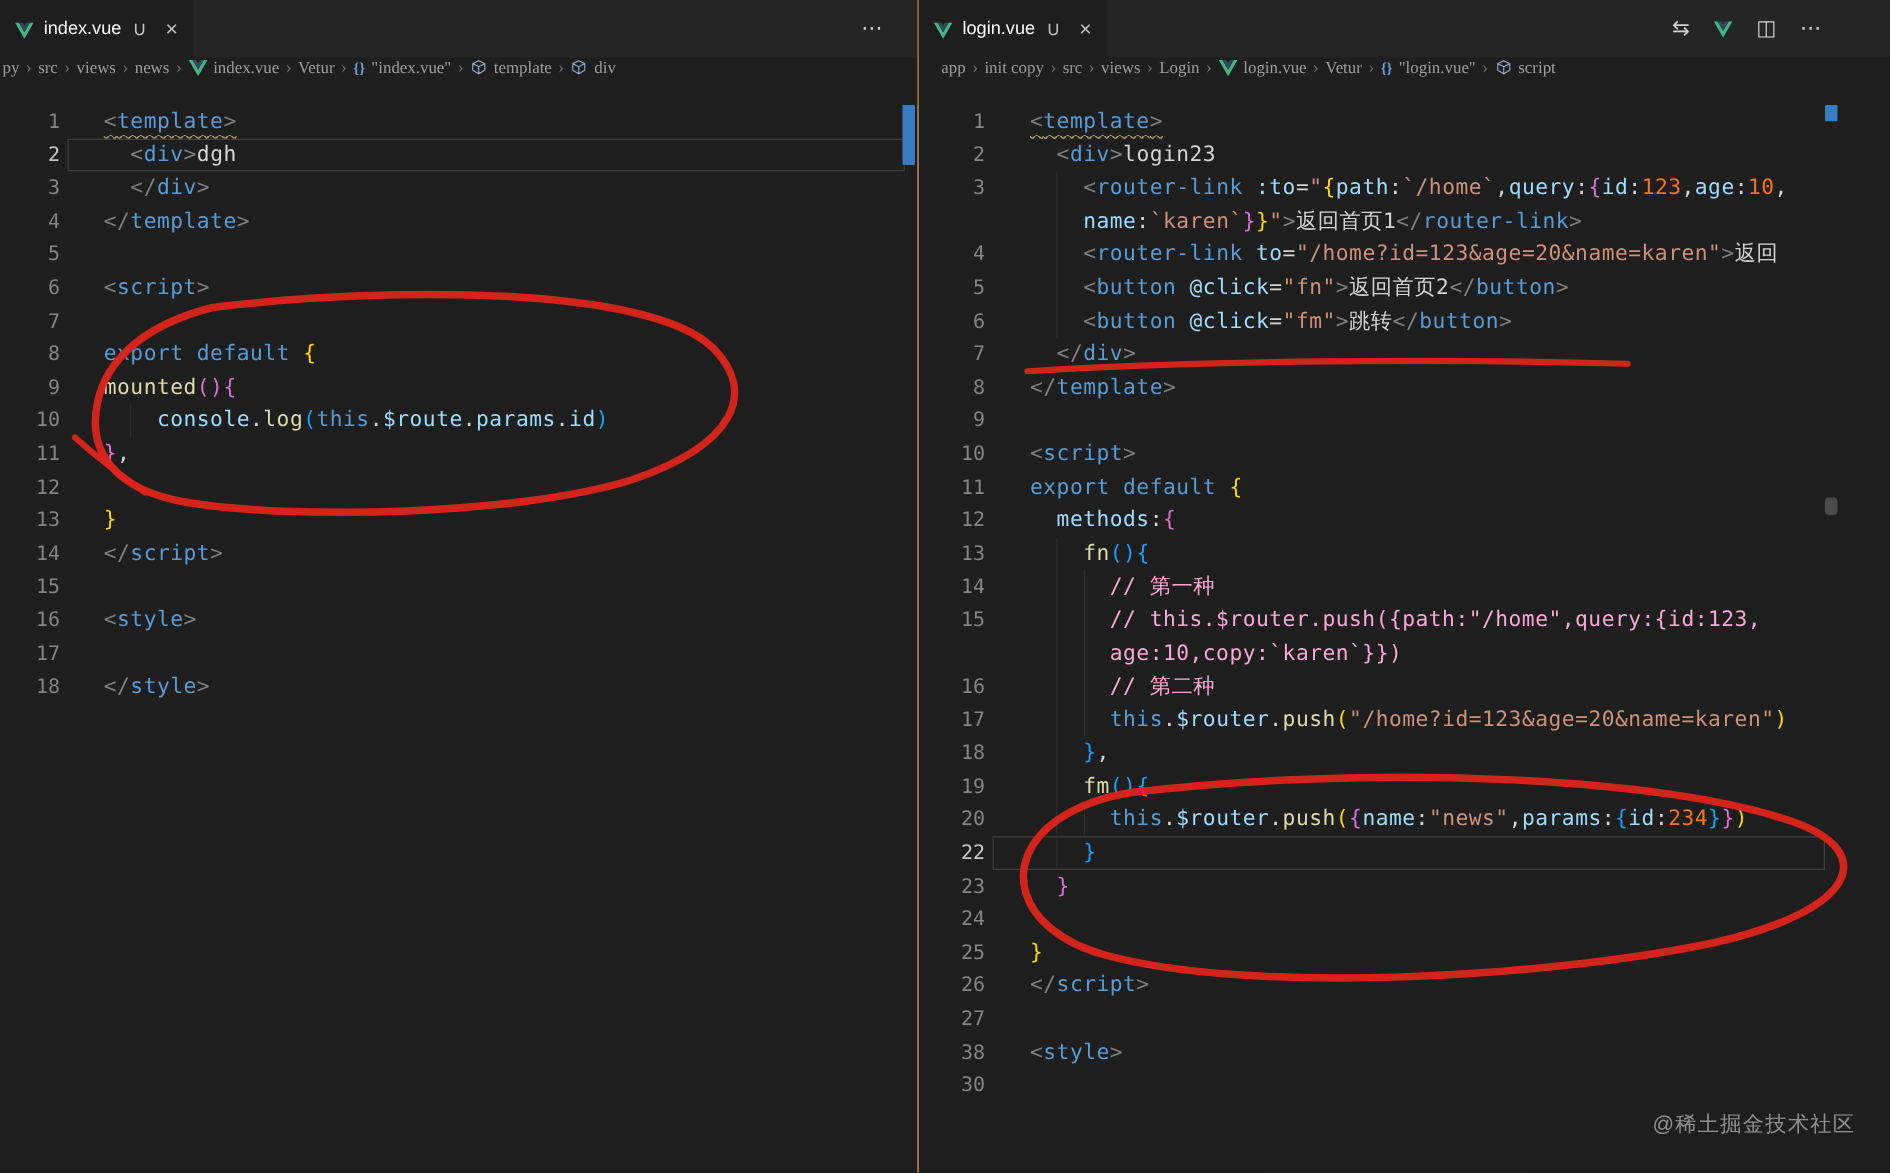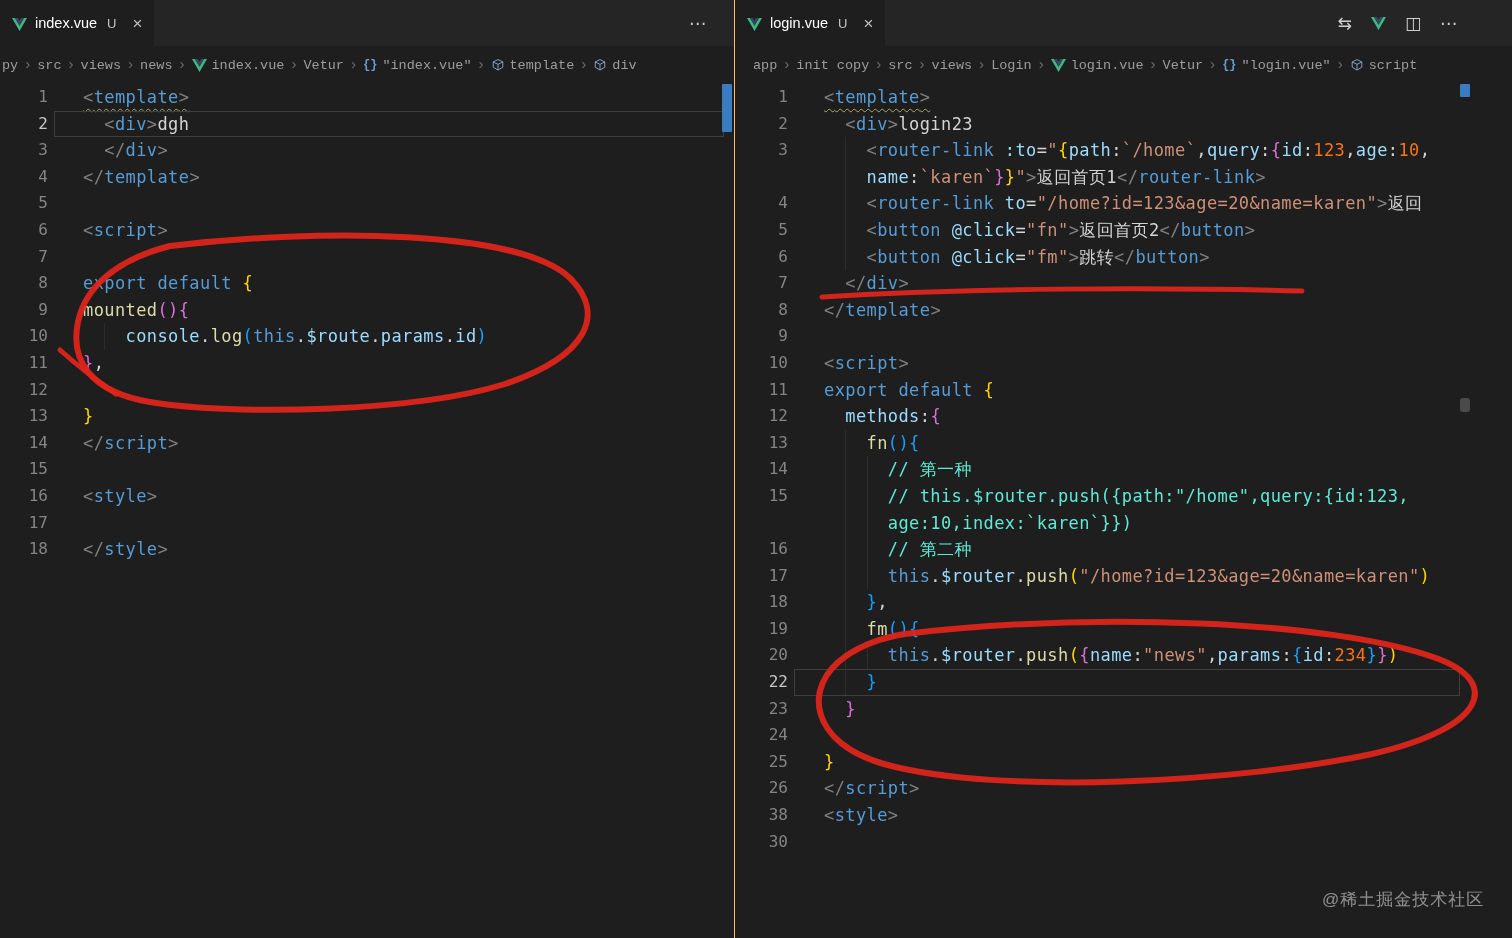"py" .breadcrumb { align-items: center -> flex-start; font-family: Liberation Mono, monospace -> Liberation Serif, serif }
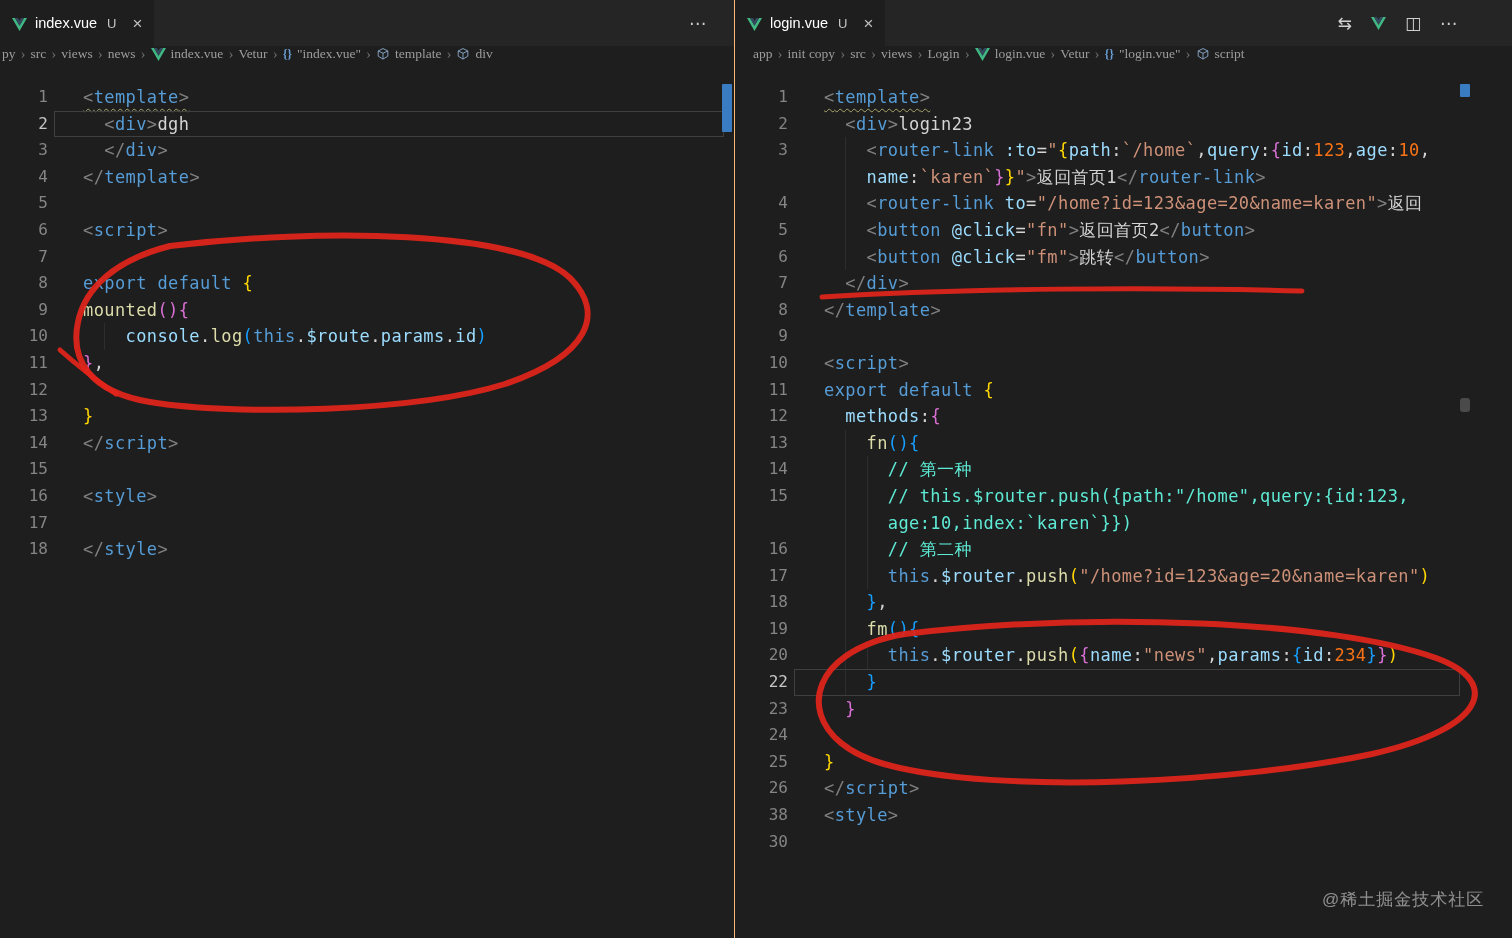"// 第一种" .tk.cmt { color: #5eead4 -> #f9a8d4 }
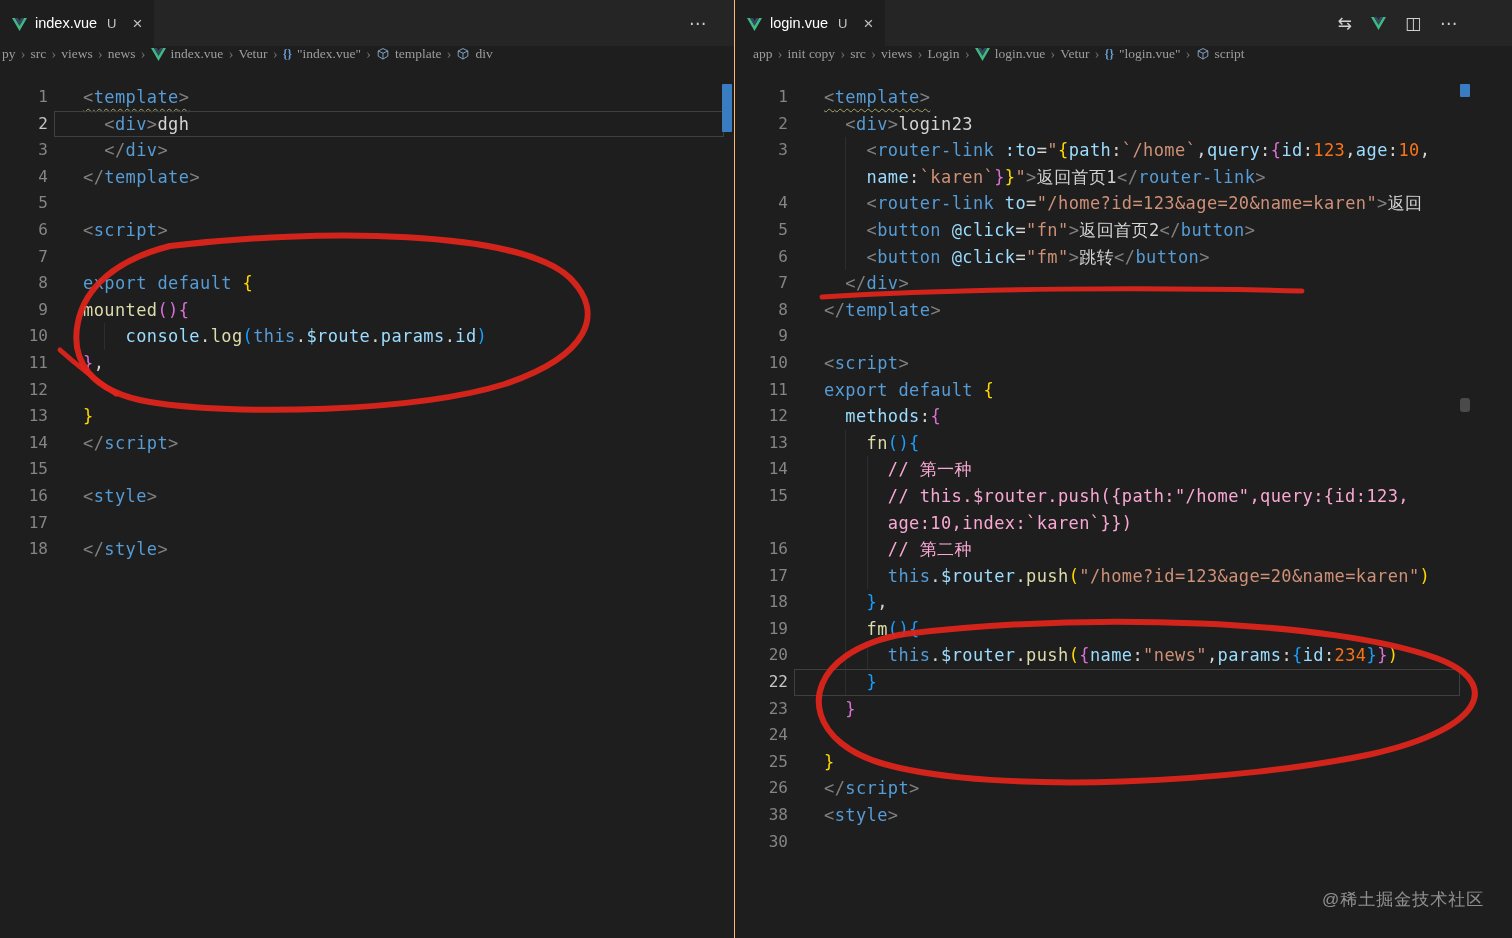"age:10,index:`karen`}})" span.tk { text: age:10,index -> age:10,copy }
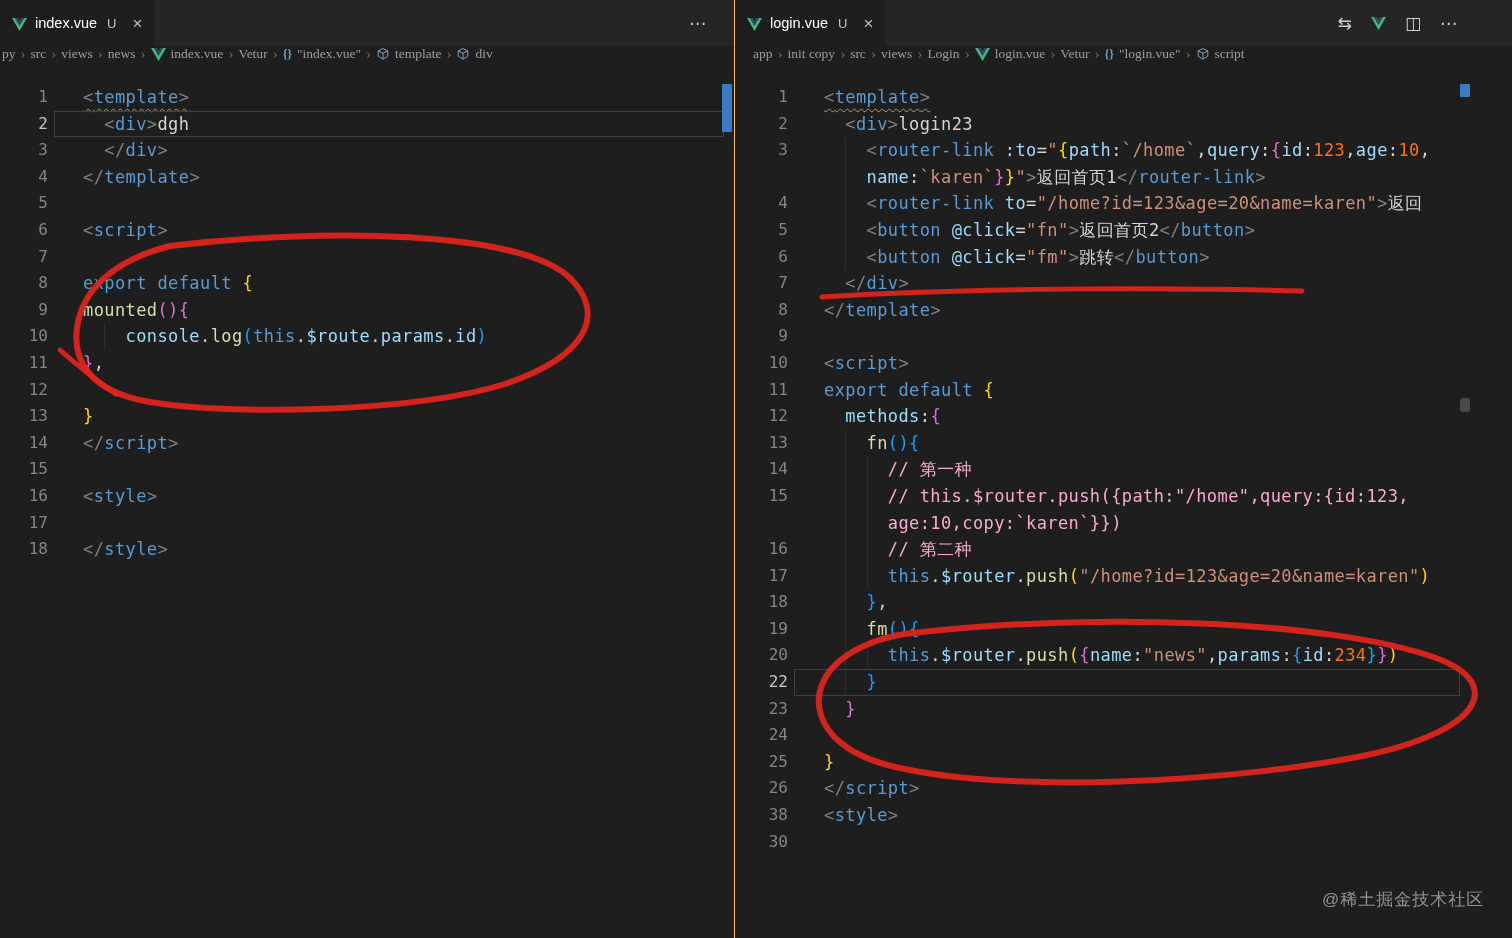"27" div.code-row { html: none -> <div><span>27</span><span></span></div> }
